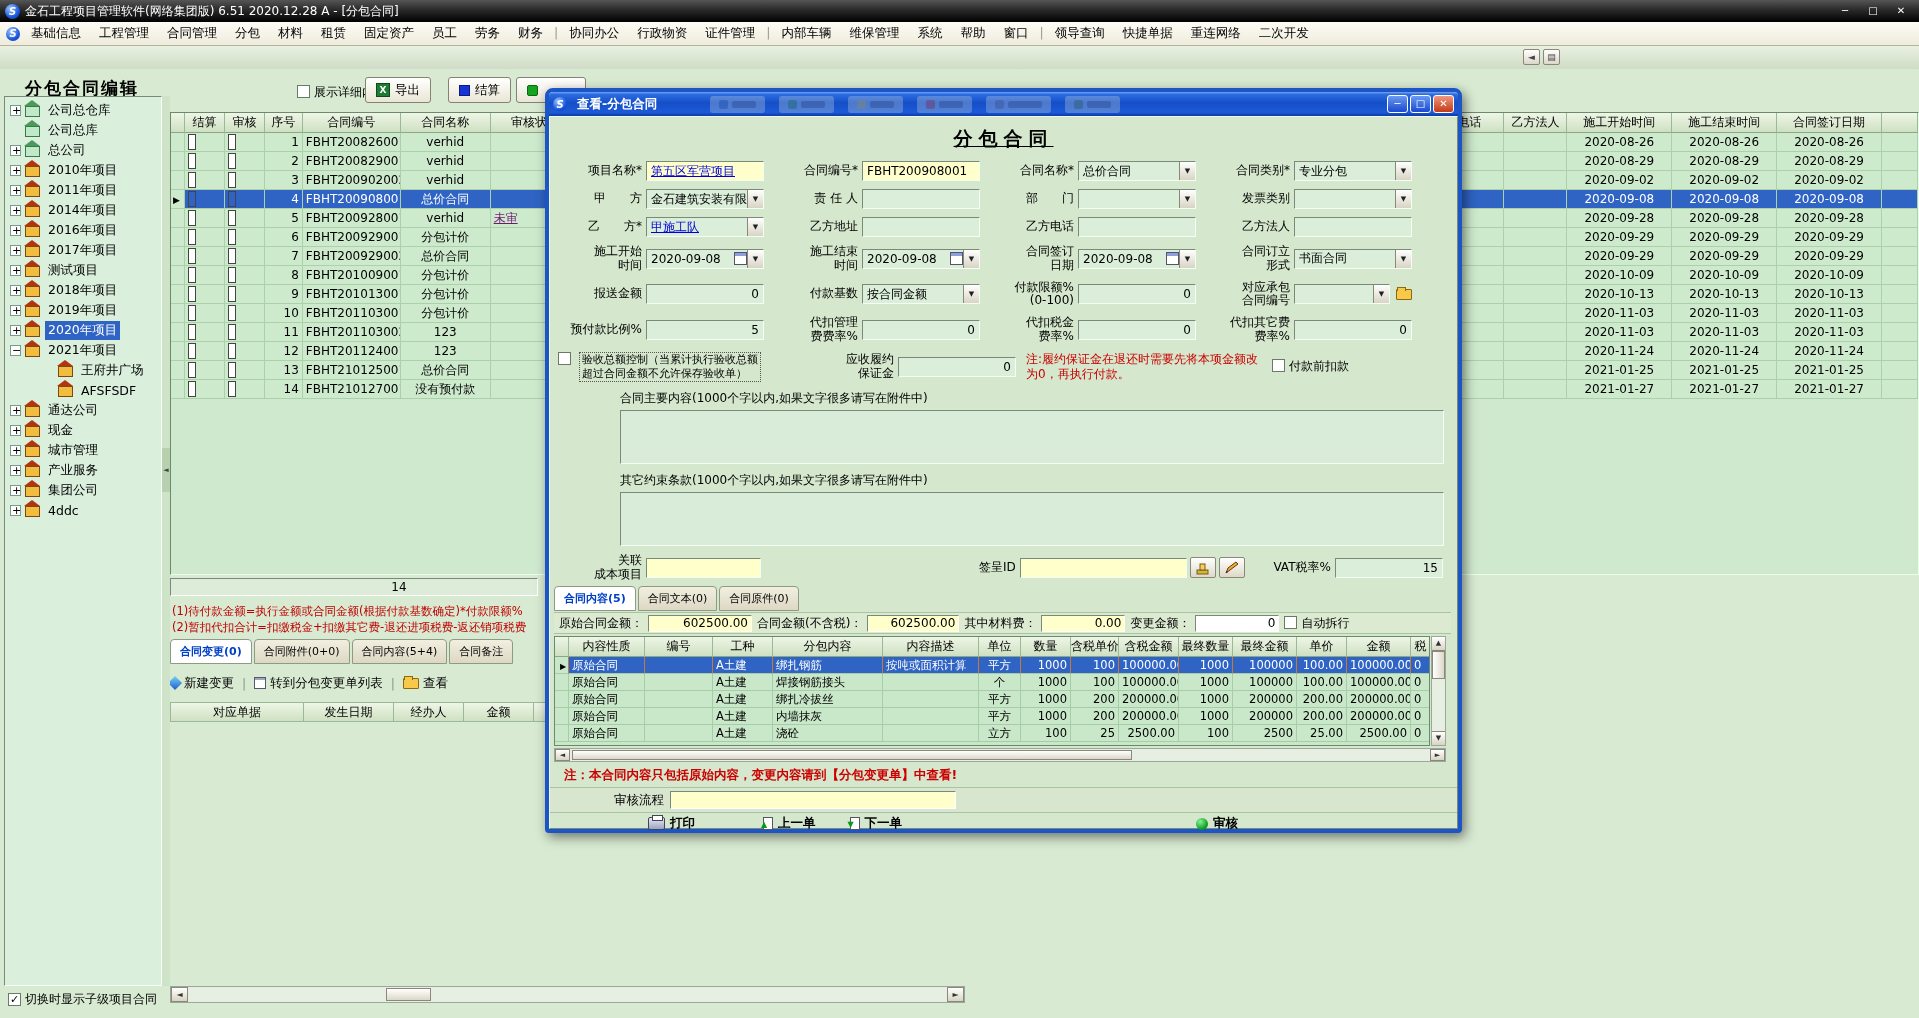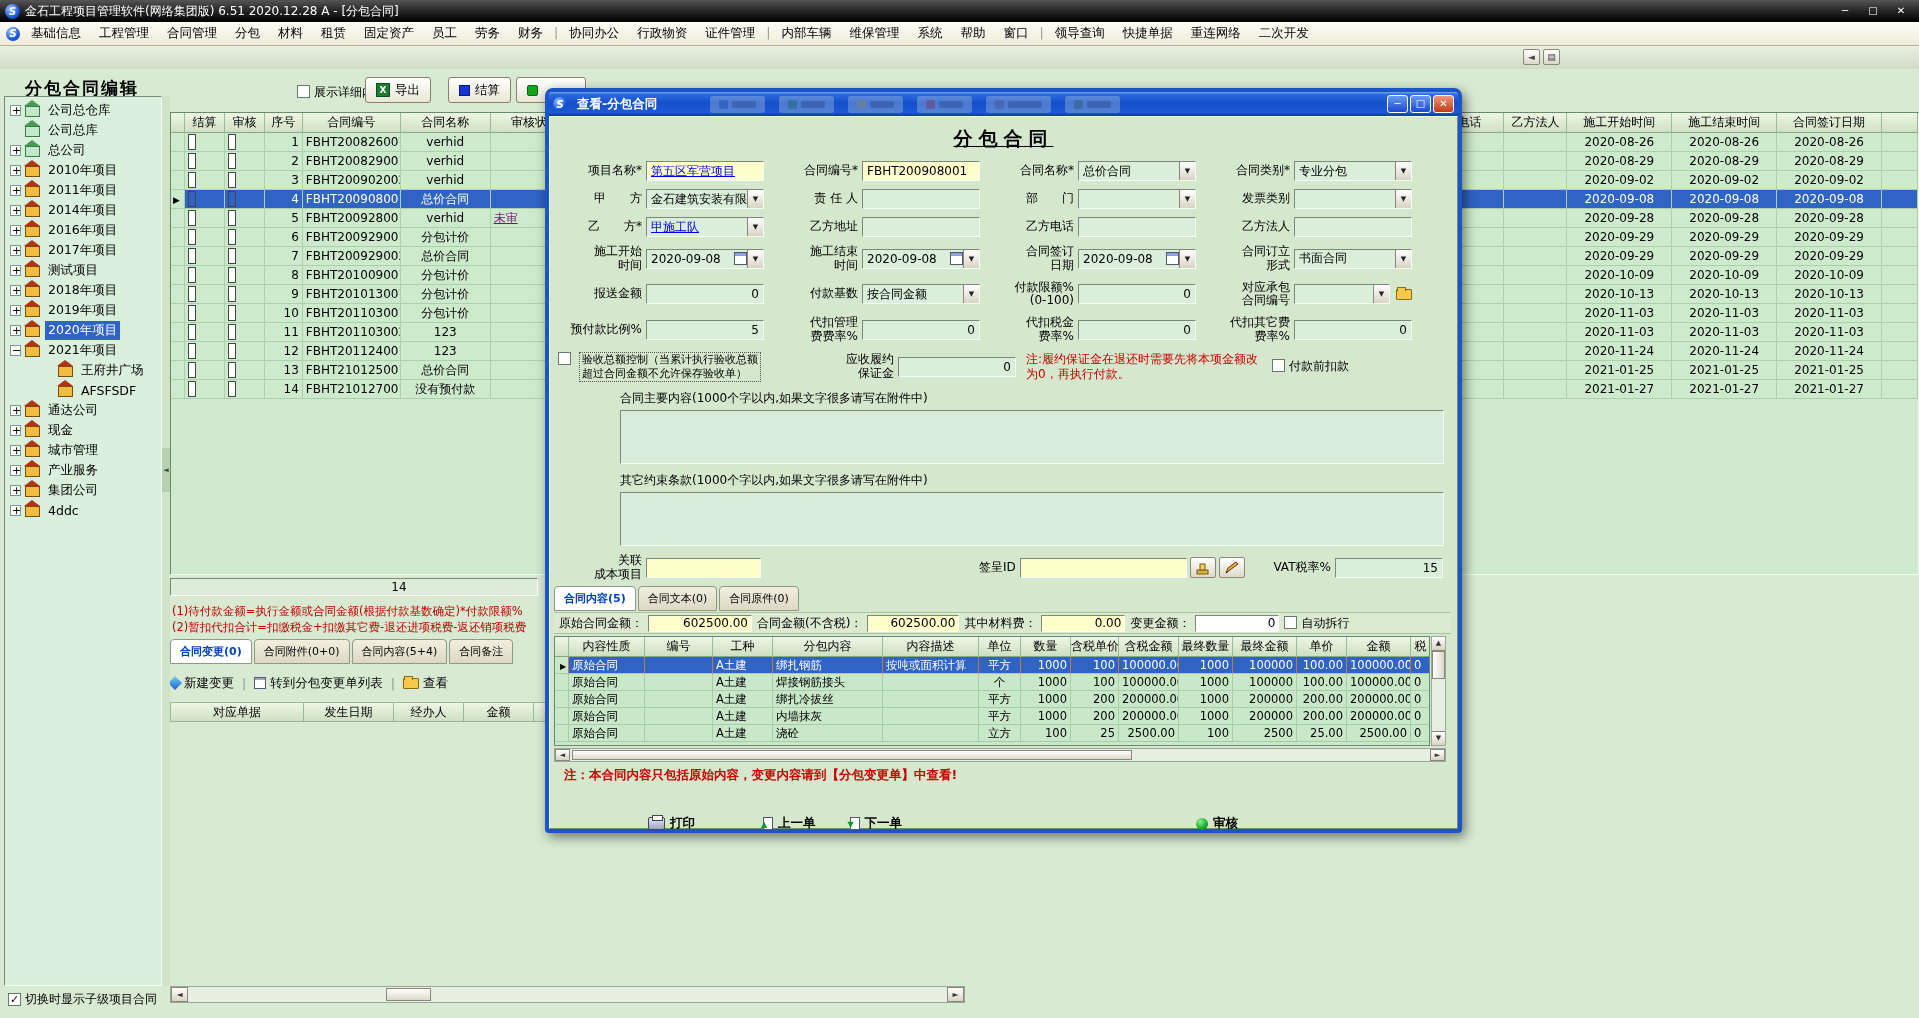"审核流程" div { html: none -> <div> <span>审核流程</span> <span></span> </div> }
